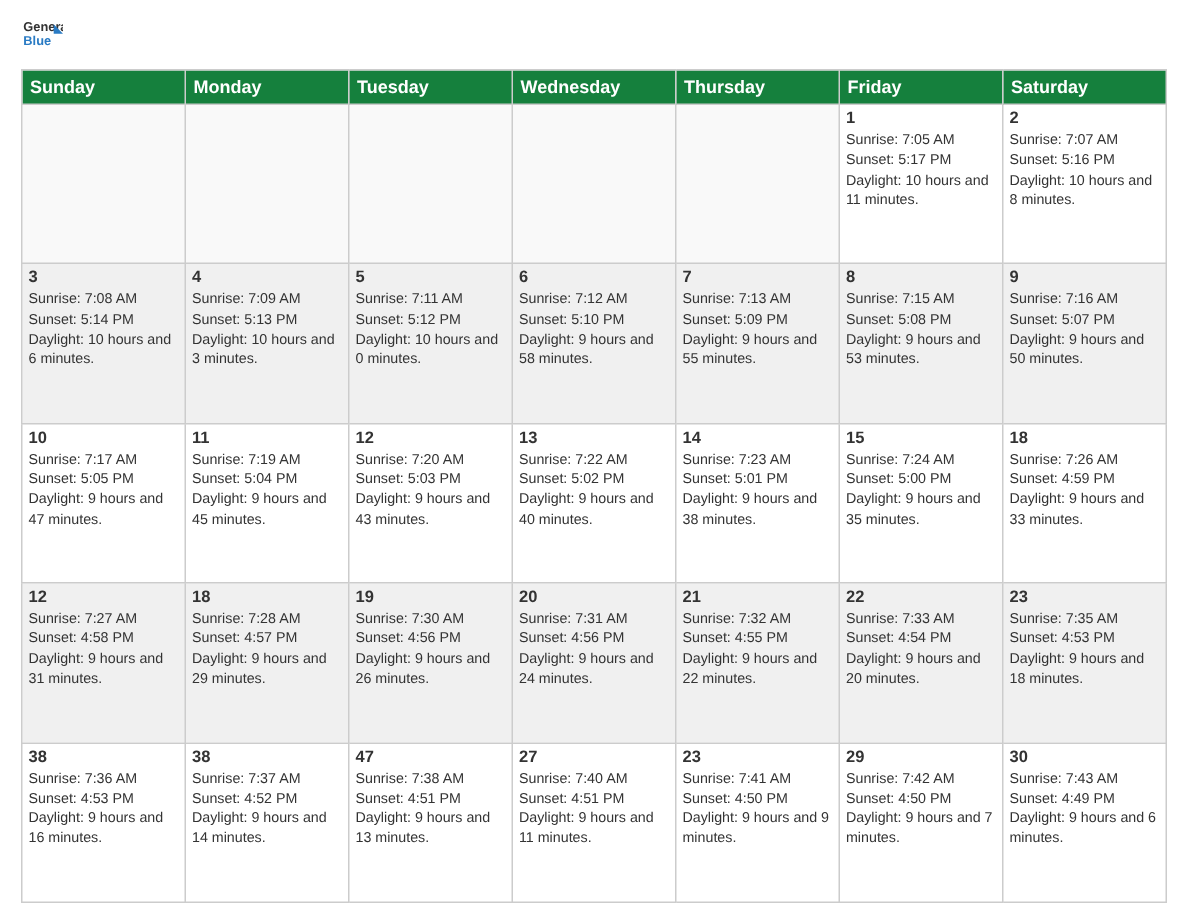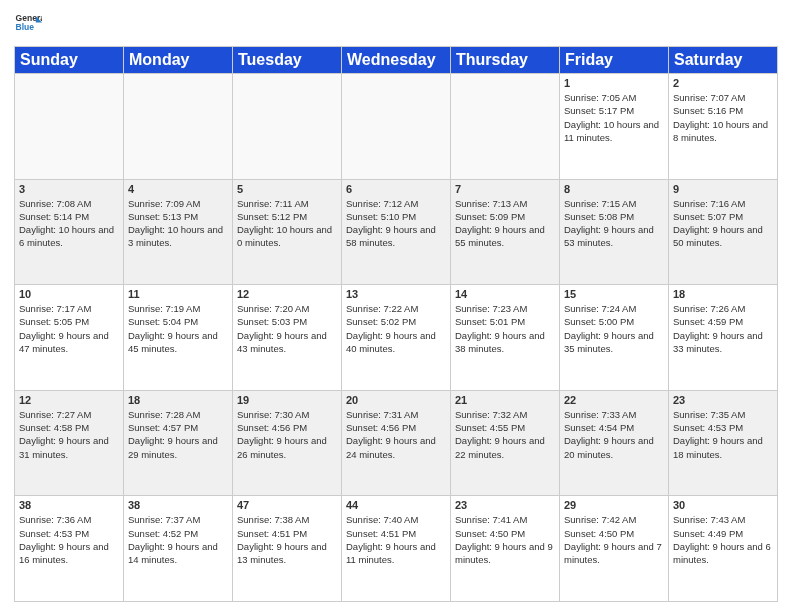"Sunday" .calendar th { background: #1d4ed8 -> #15803d; font-size: 16px -> 12px }
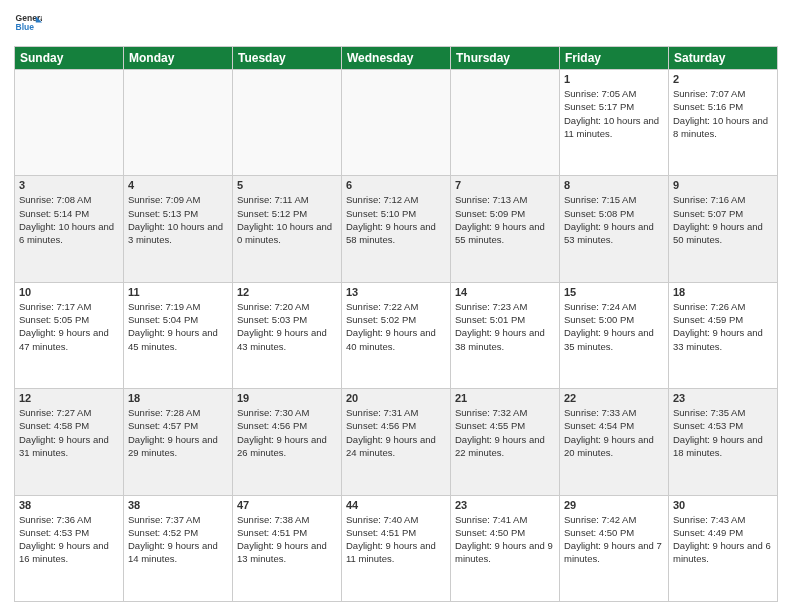"44" span.day-num { text: 44 -> 27 }
